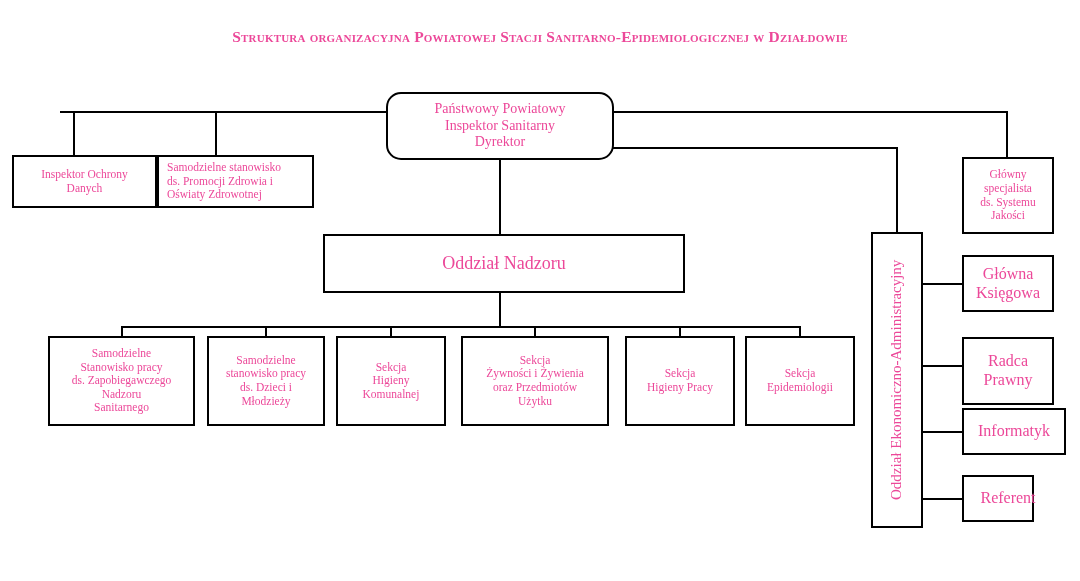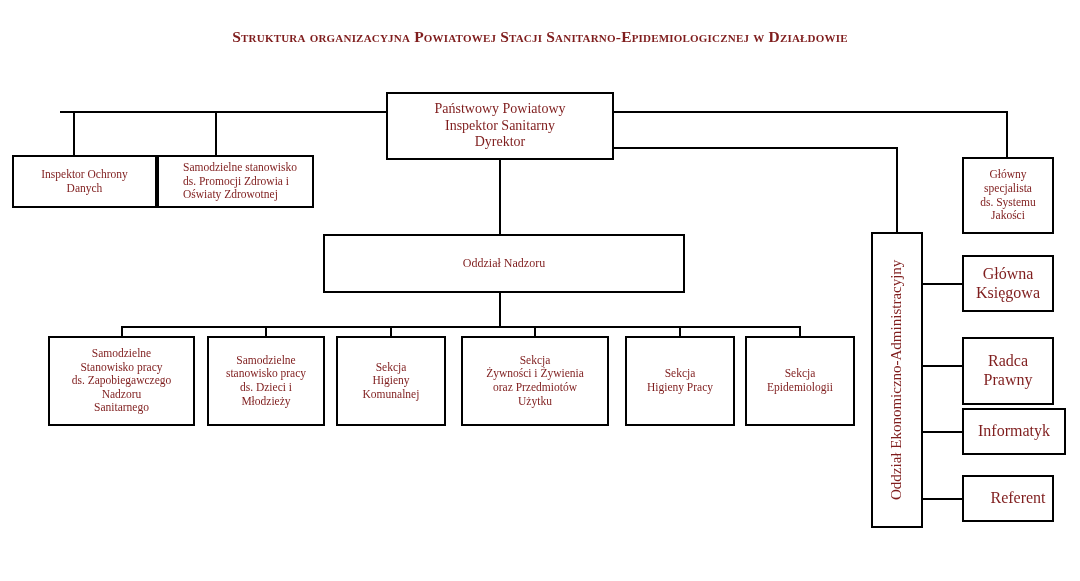"Struktura organizacyjna Powiatowej" #canvas { color: #7f1d1d -> #ec4899 }
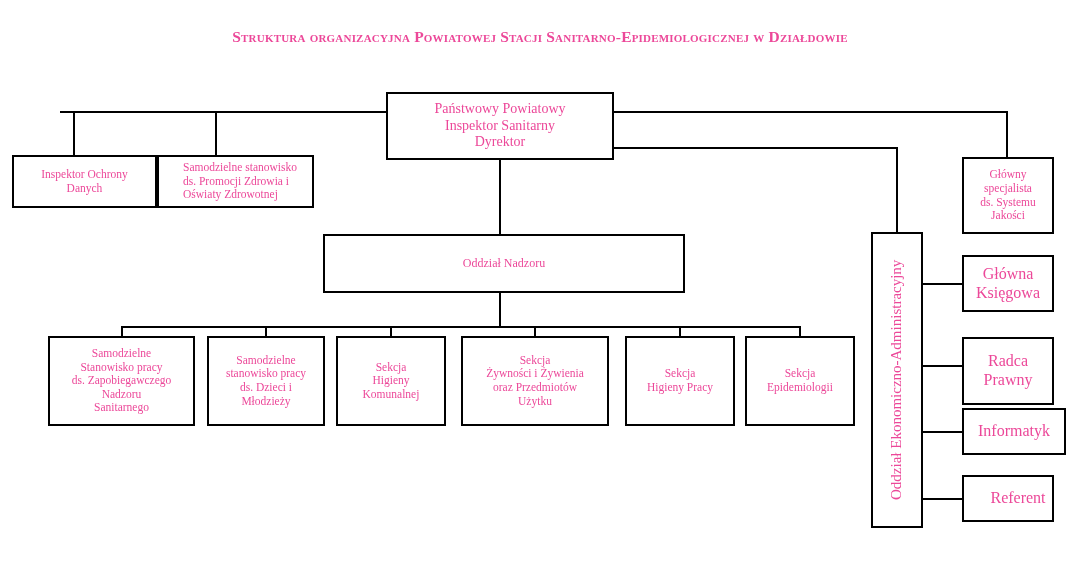"Państwowy Powiatowy" .n-top { border-radius: none -> 15px }
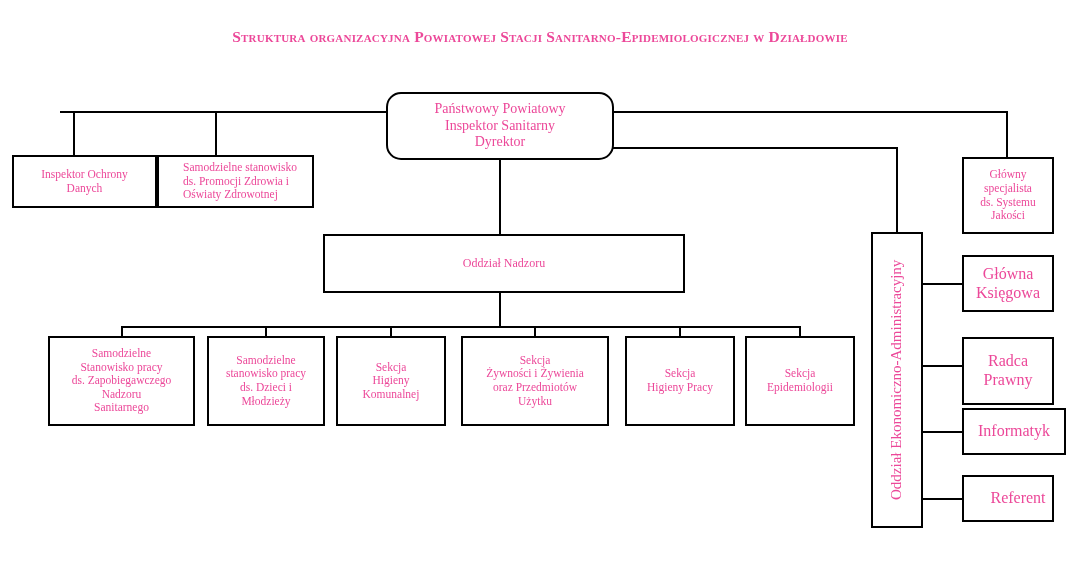"Samodzielne stanowisko" .left-align .txt { padding-left: 24px -> 8px }
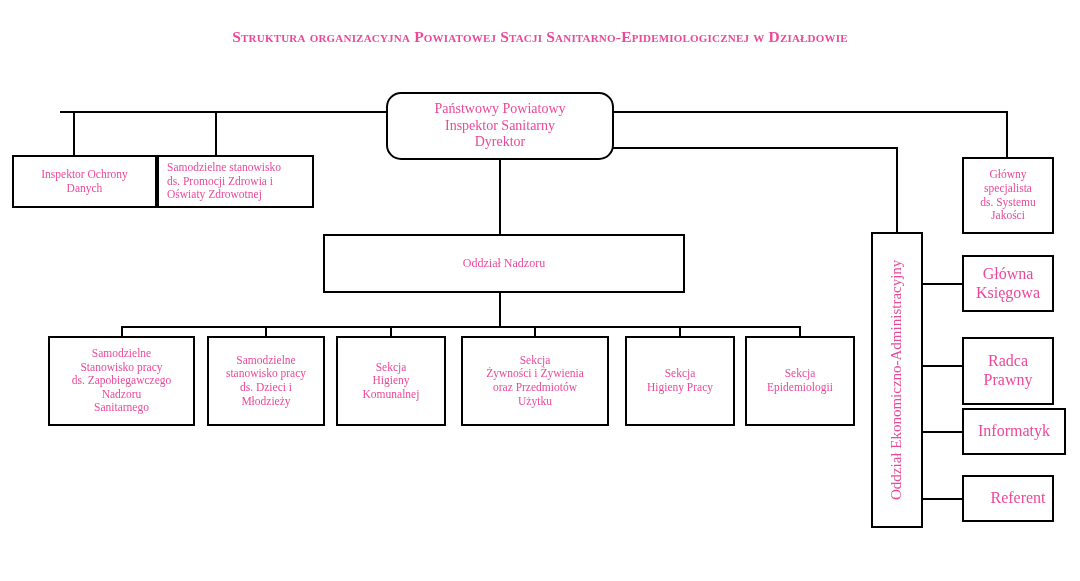"Oddział Nadzoru" .n-big { font-size: 12px -> 18px }
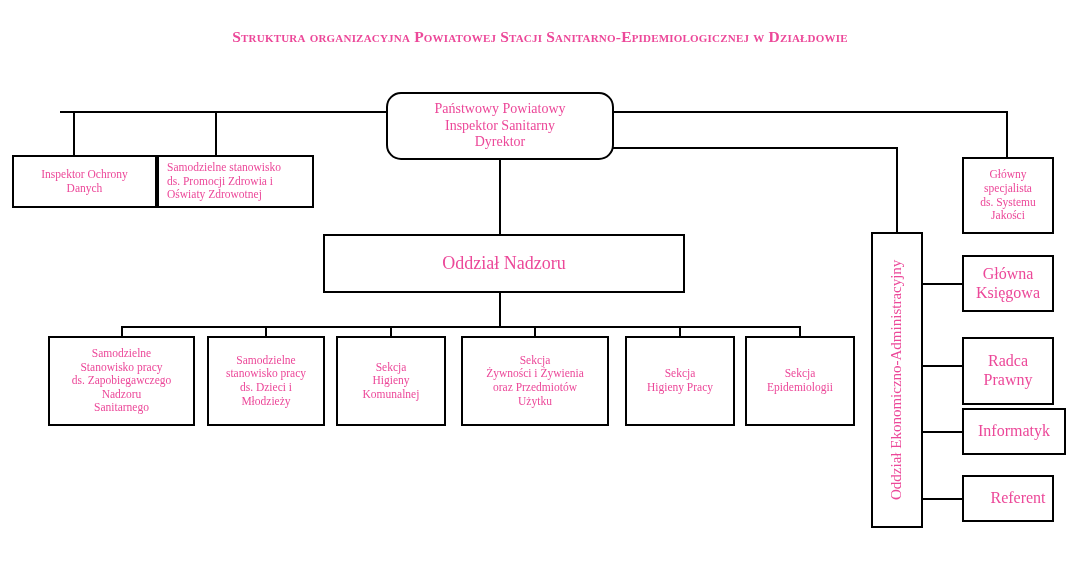"Referent" div.node { width: 92px -> 72px }
